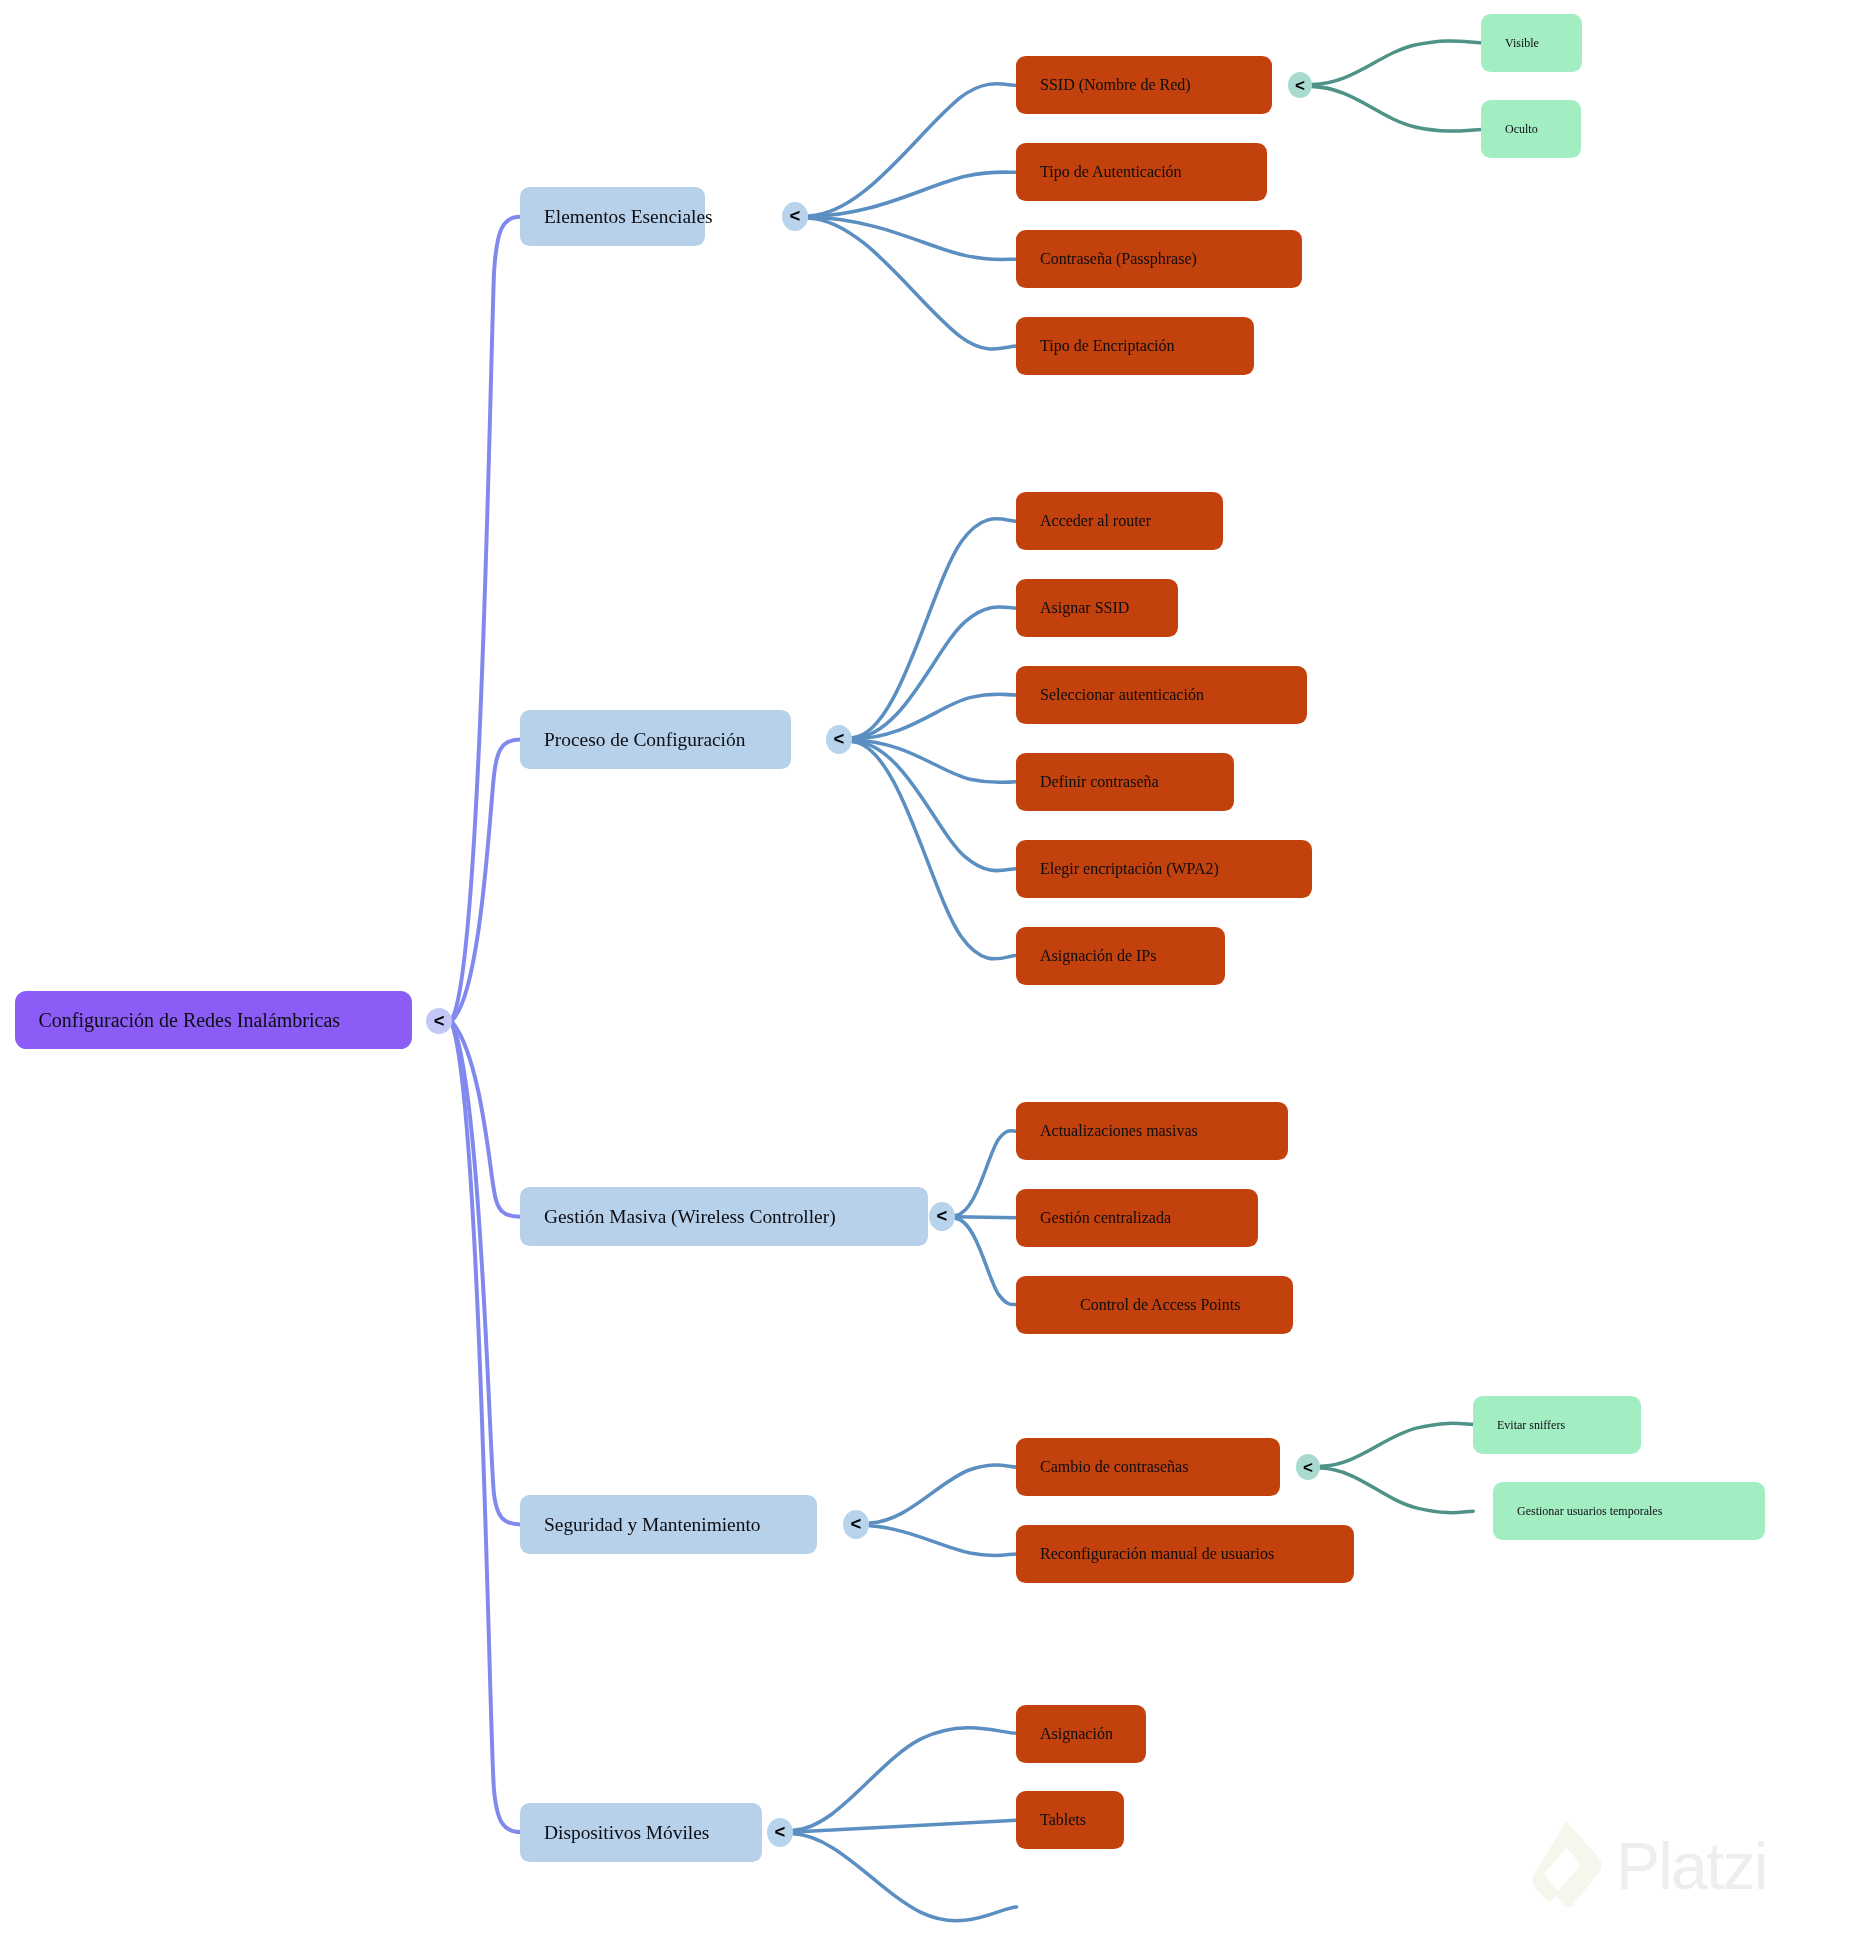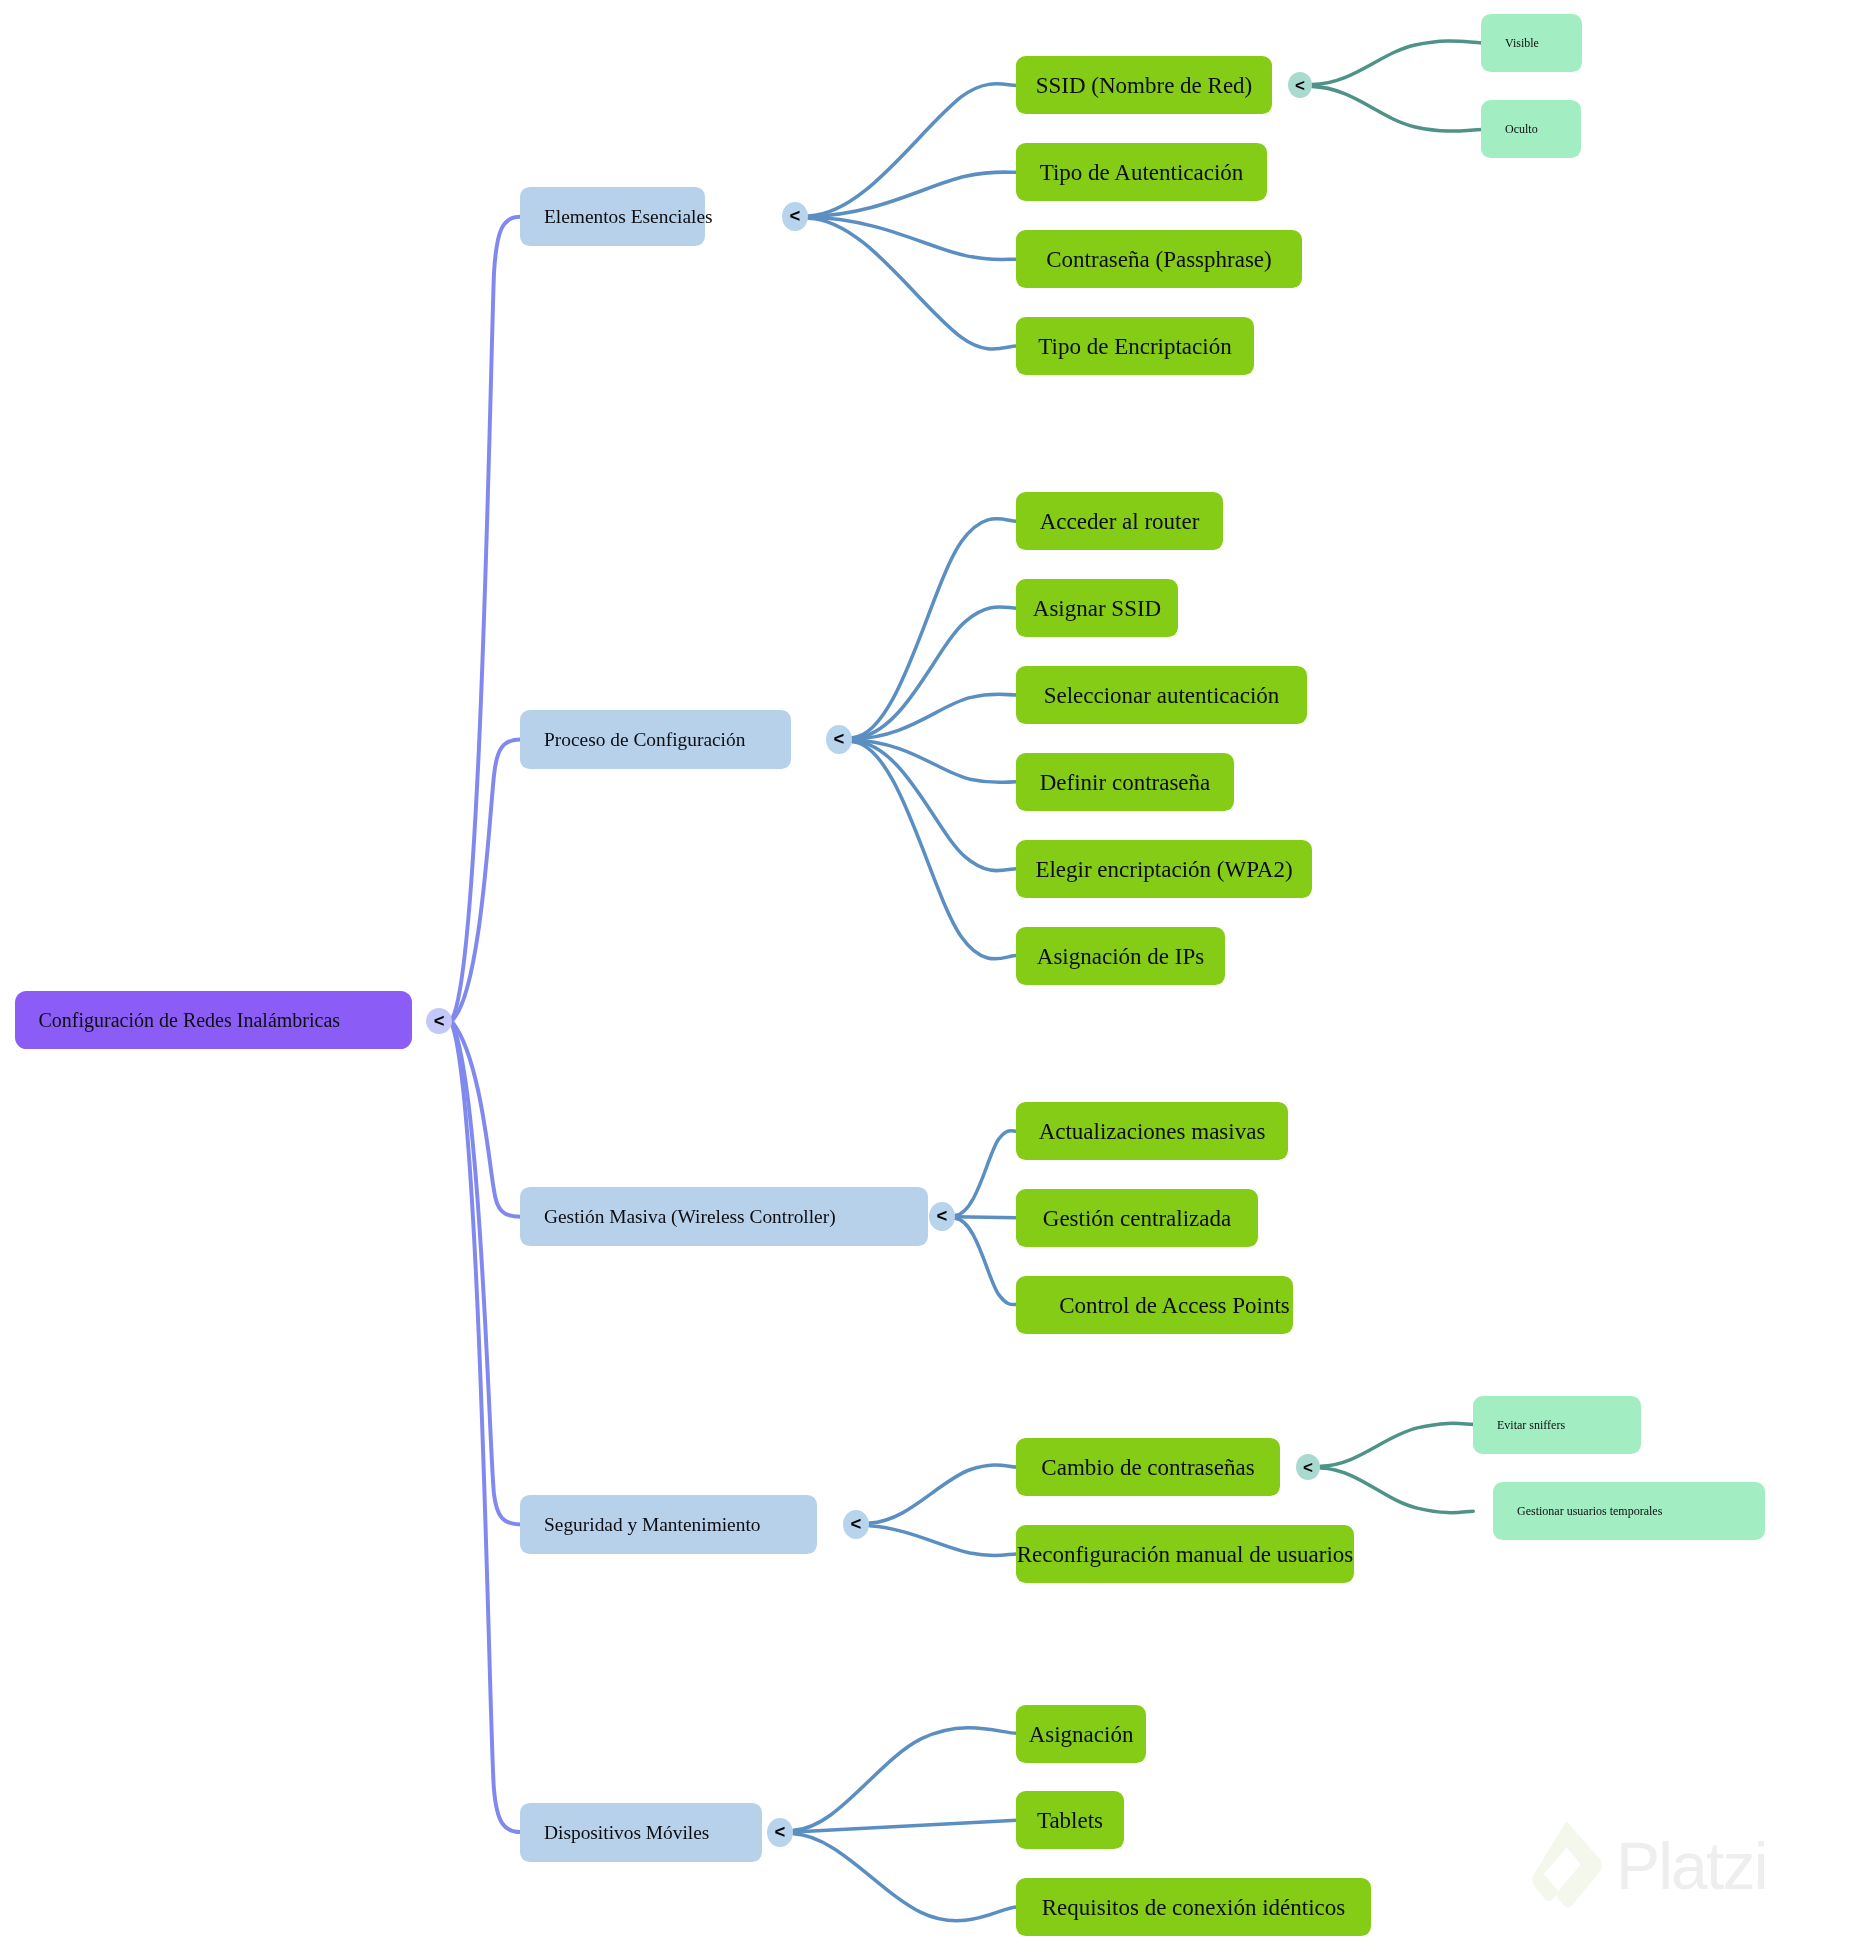"SSID (Nombre de Red)" .n-l2 { background: #84cc16 -> #c2410c; font-size: 23px -> 16px; justify-content: center -> none }
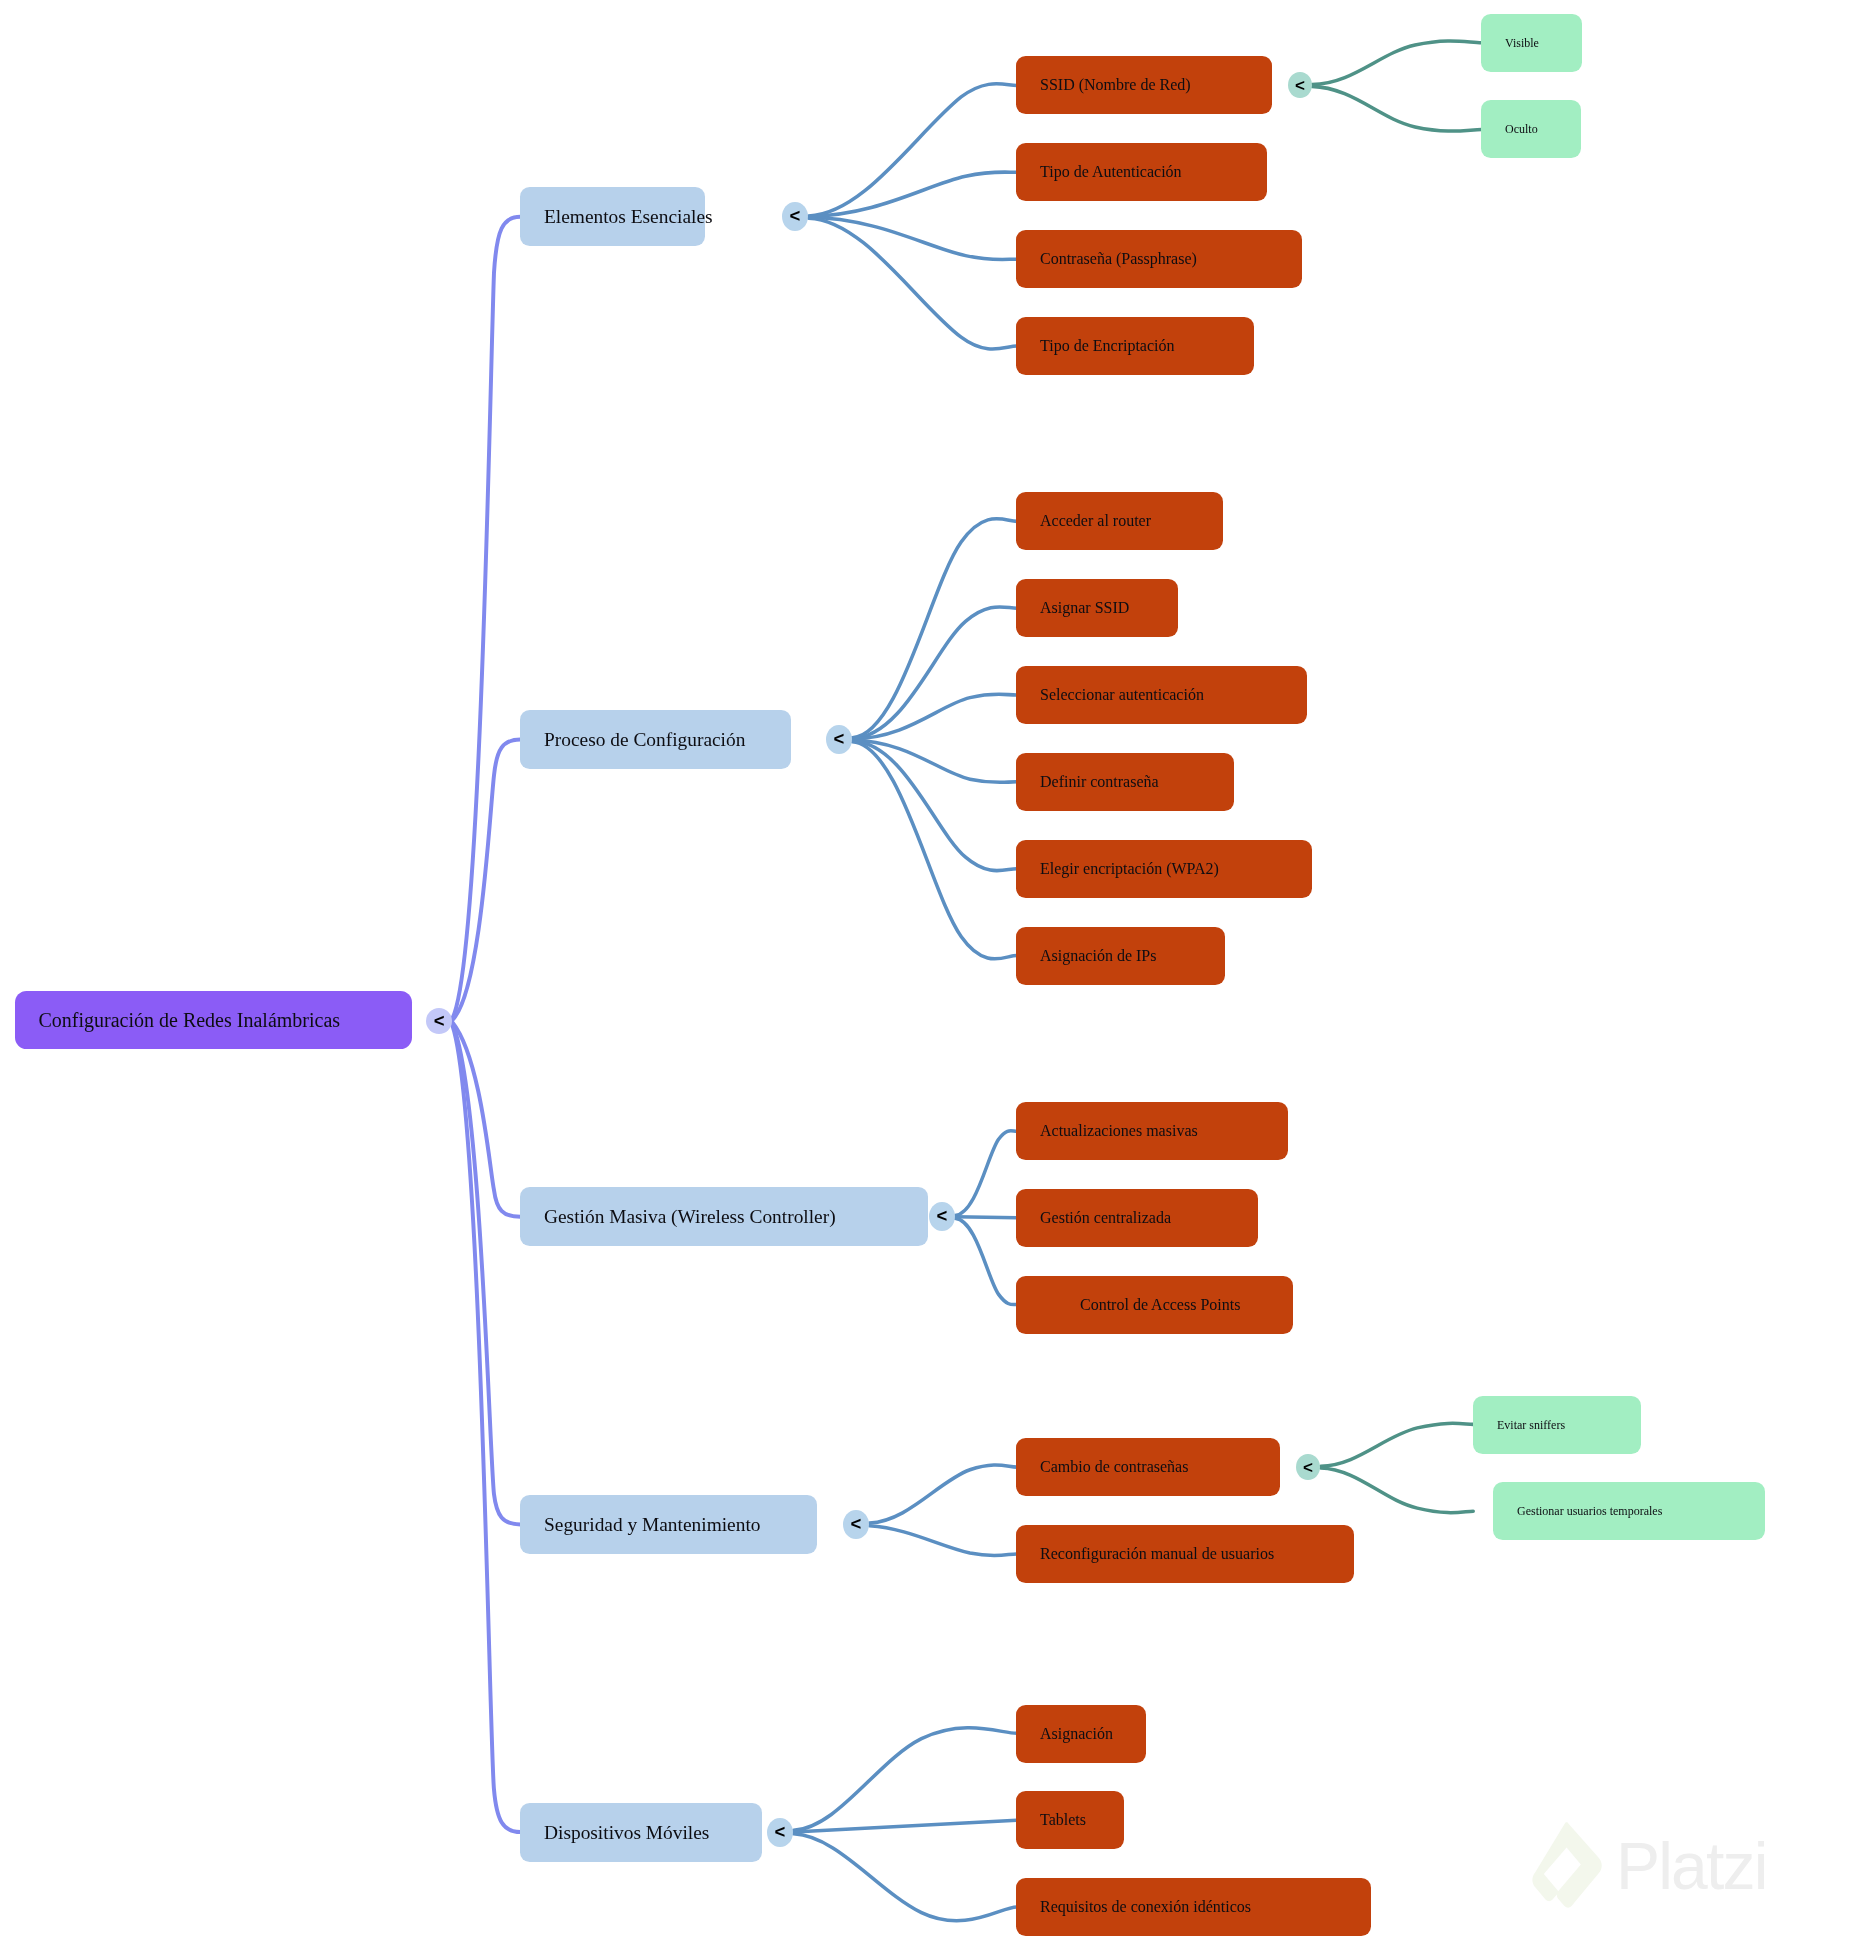"Requisitos de conexión idénticos" div.node { html: <div> <span>Requisitos de conexión idénticos</span> </div> -> none }
